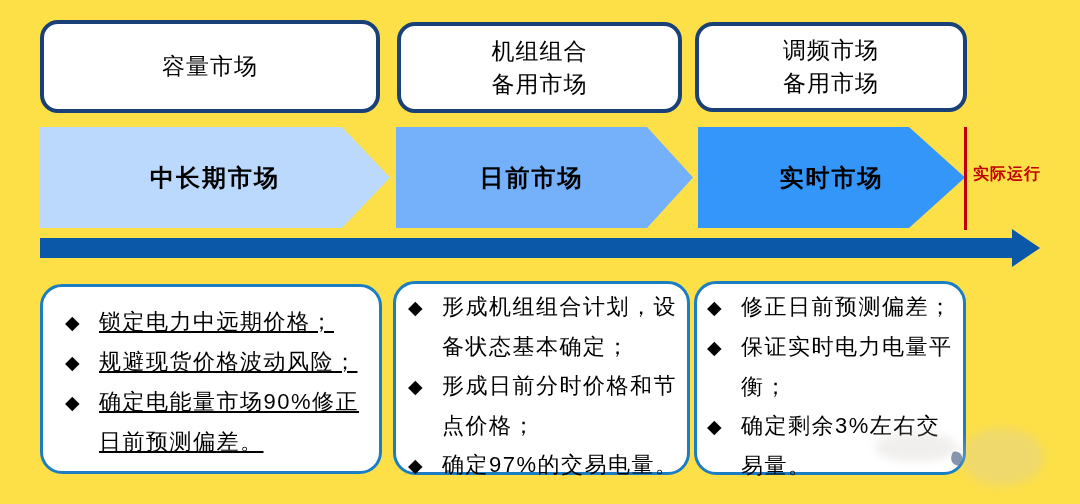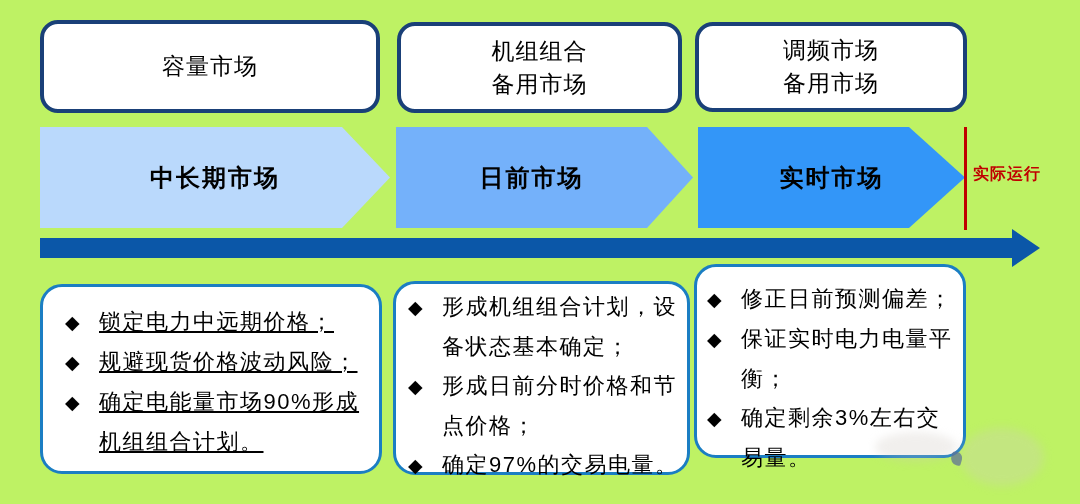"容量市场" .canvas { background: #bef264 -> #fde047 }
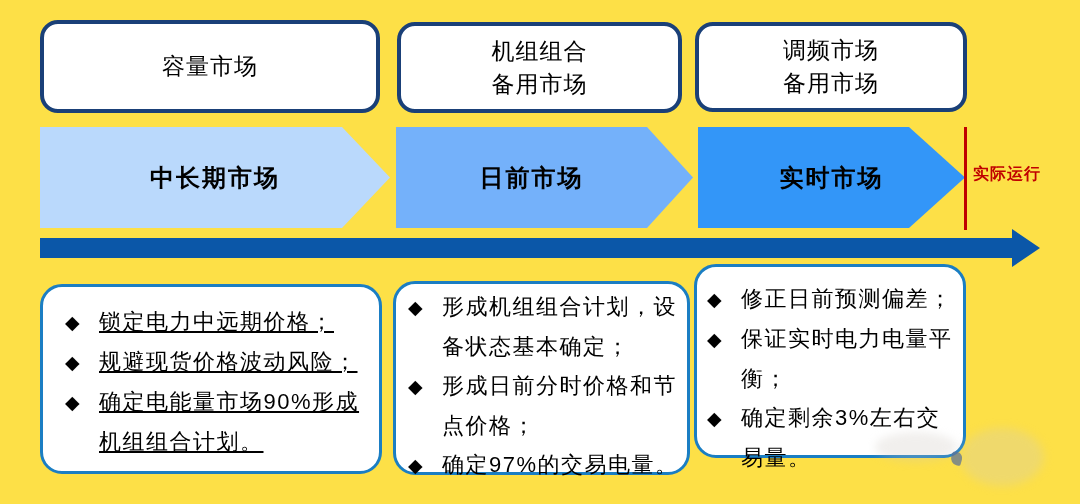"◆ 修正日前预测偏差；" #botbox3 { padding: 12px 4px 0 10px -> 3px 4px 0 10px; top: 264px -> 281px }
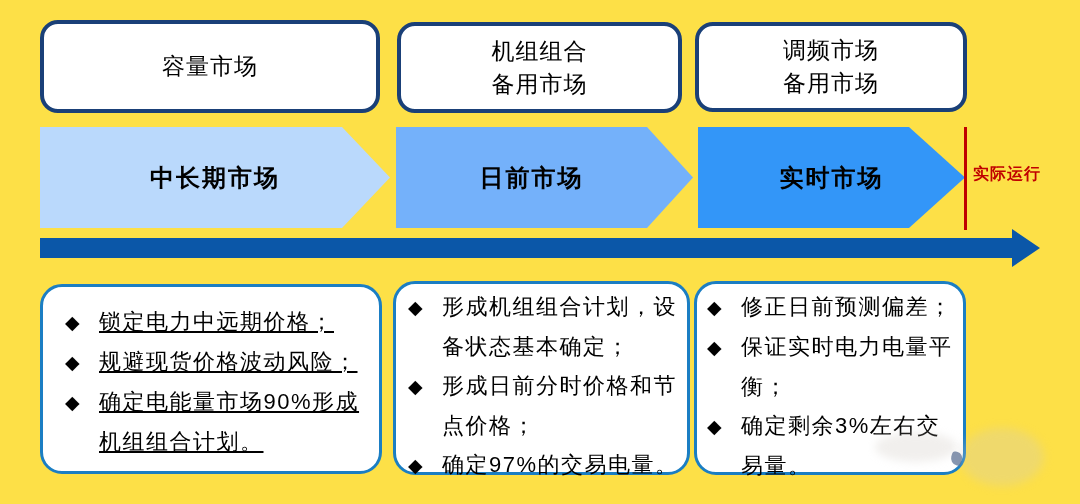"确定电能量市场90%形成机组组合计划。" span { text: 90%形成机组组合计划 -> 90%修正日前预测偏差 }
